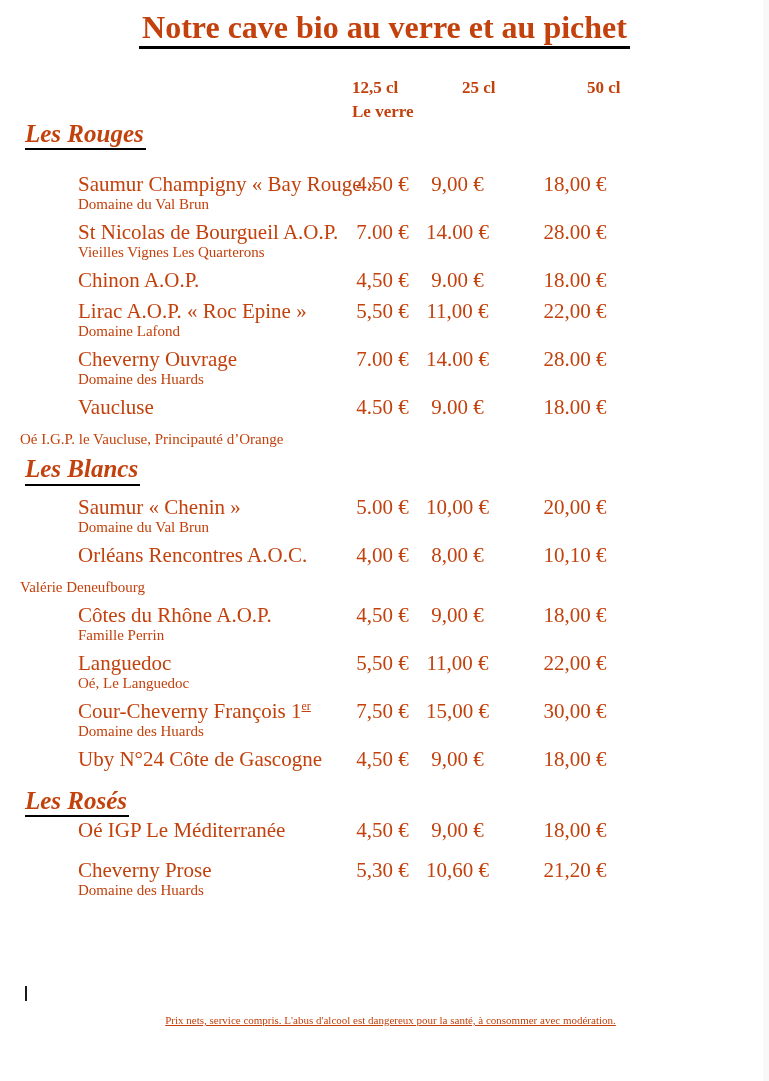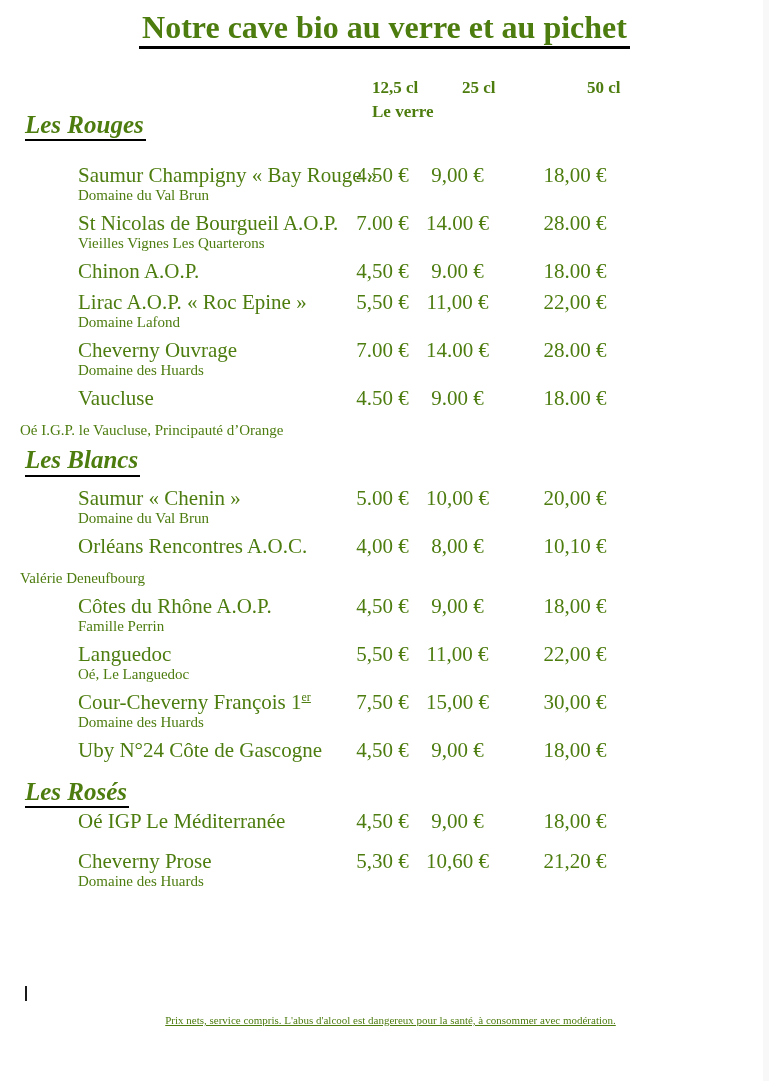"Notre cave bio au verre" .page { color: #4d7c0f -> #c2410c }
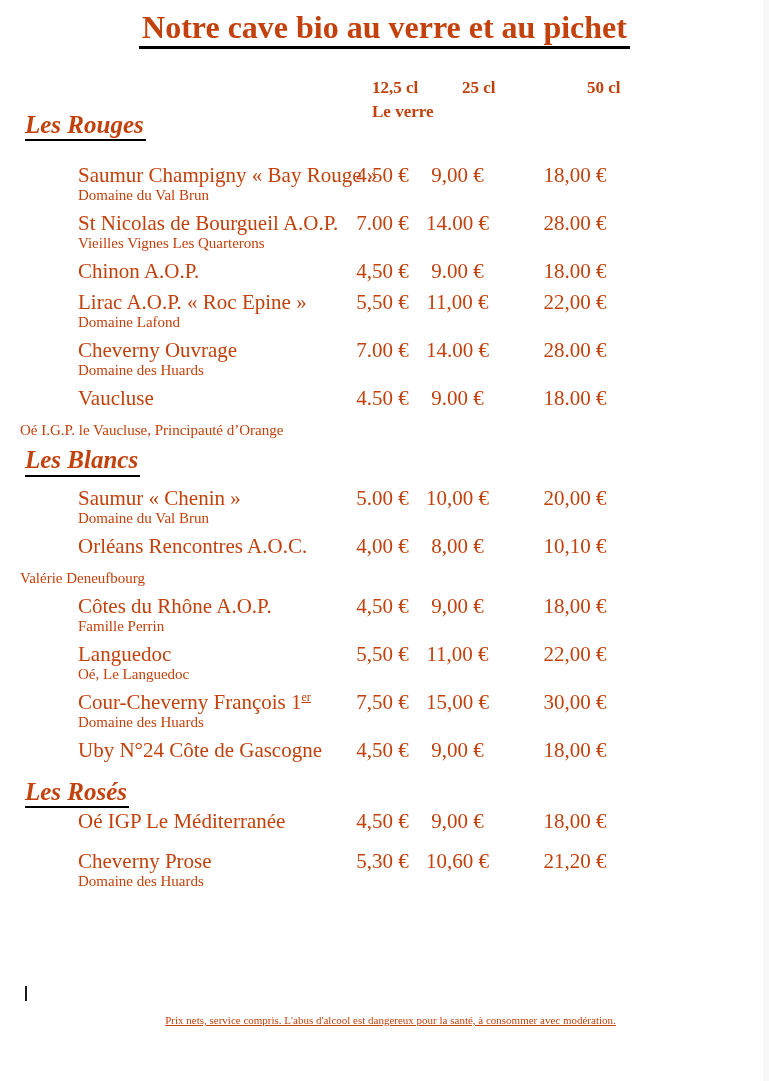"12,5 cl" .col-h.c1 { left: 372px -> 352px }
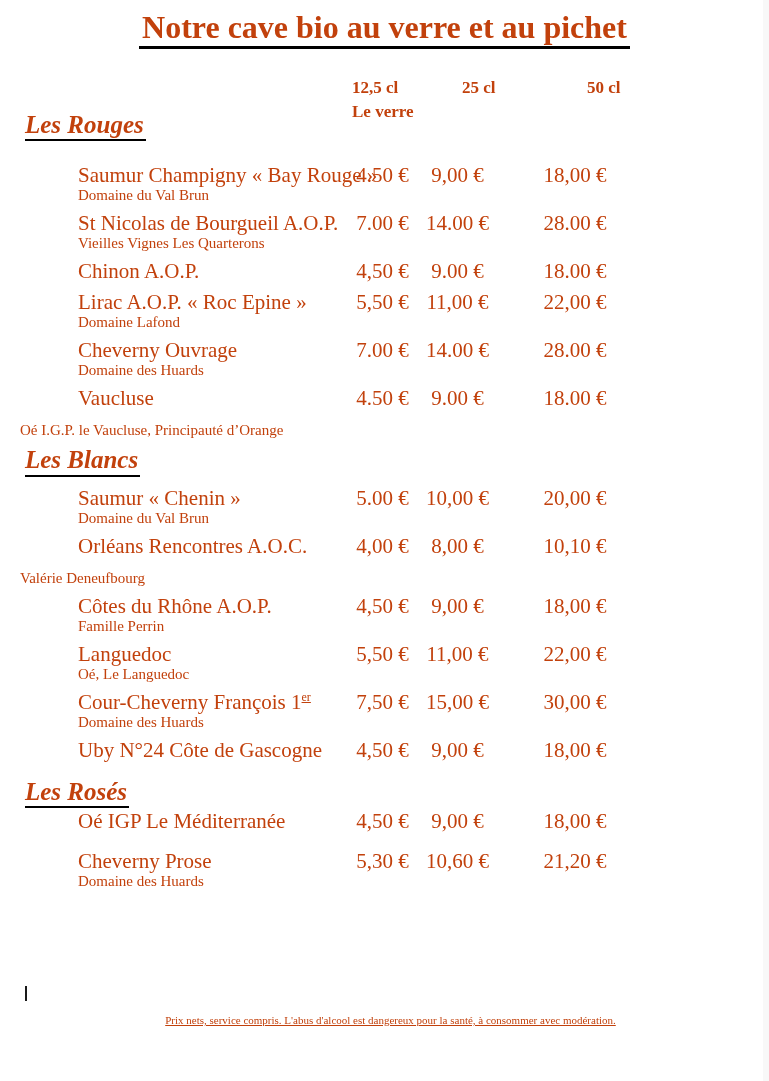"Les Rouges" .menu { top: 112px -> 121px }
